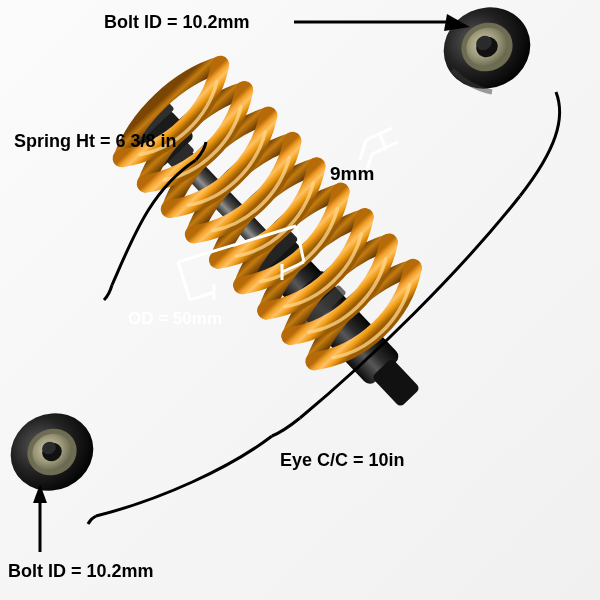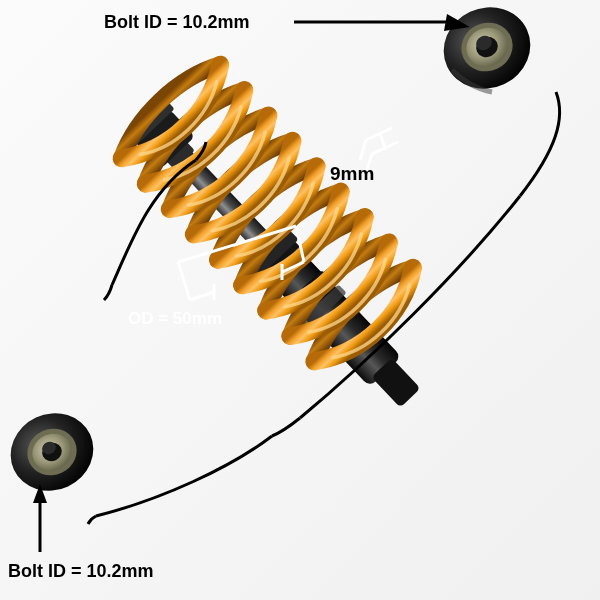"Spring Ht = 6 3/8" div.annot { html: none -> <div>Spring Ht = 6 3/8 in</div> }
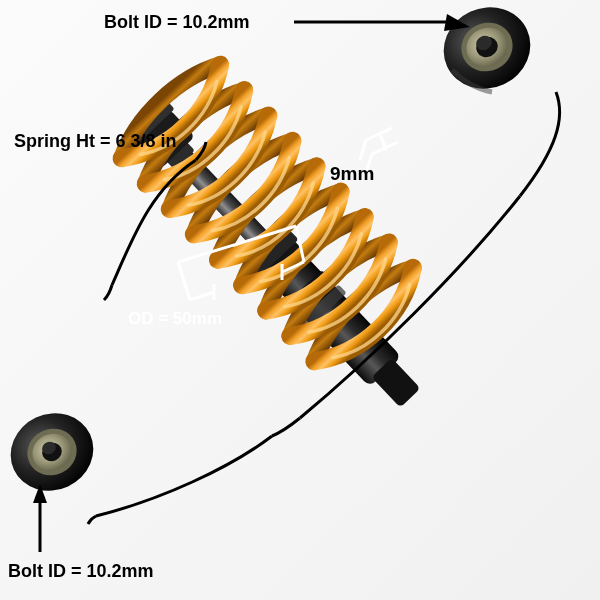"Eye C/C = 10in" div.annot { html: none -> <div>Eye C/C = 10in</div> }
